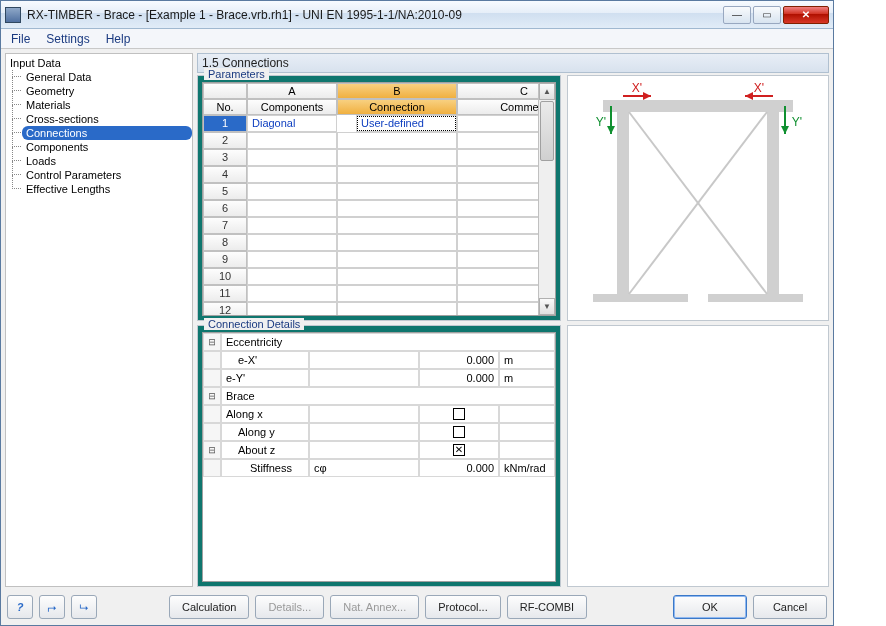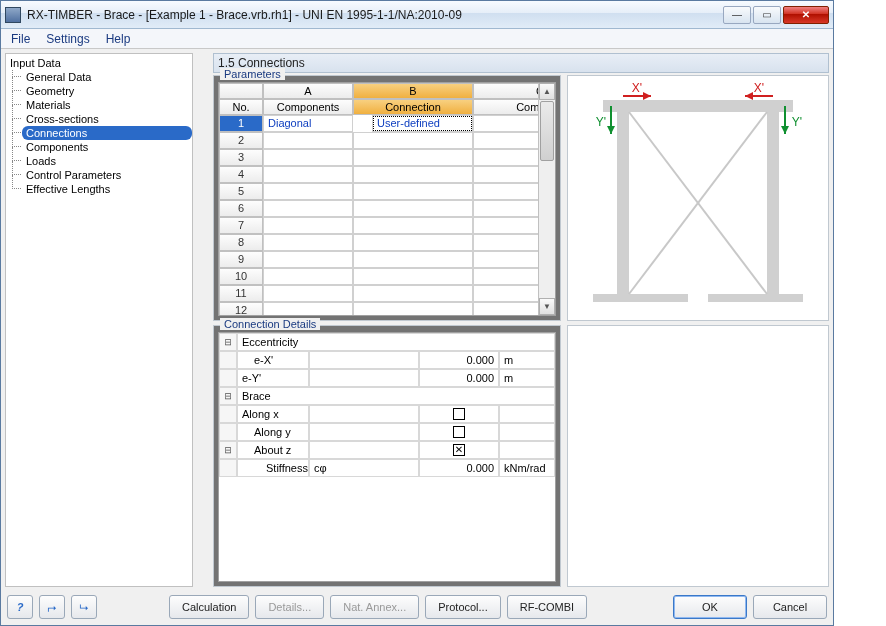"Input Data" .main-area { gap: 20px -> 4px }
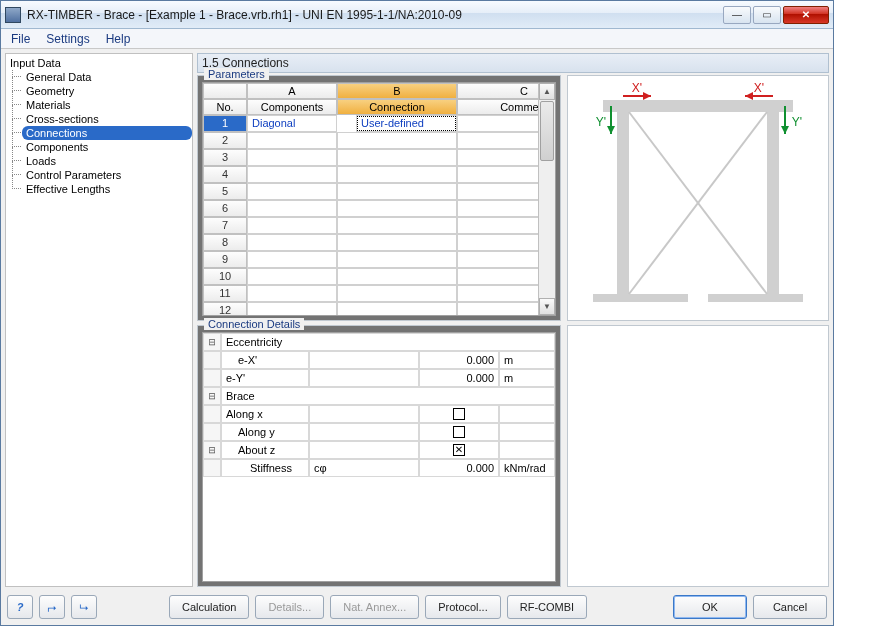"Parameters" .group { background: #737373 -> #0f766e }
